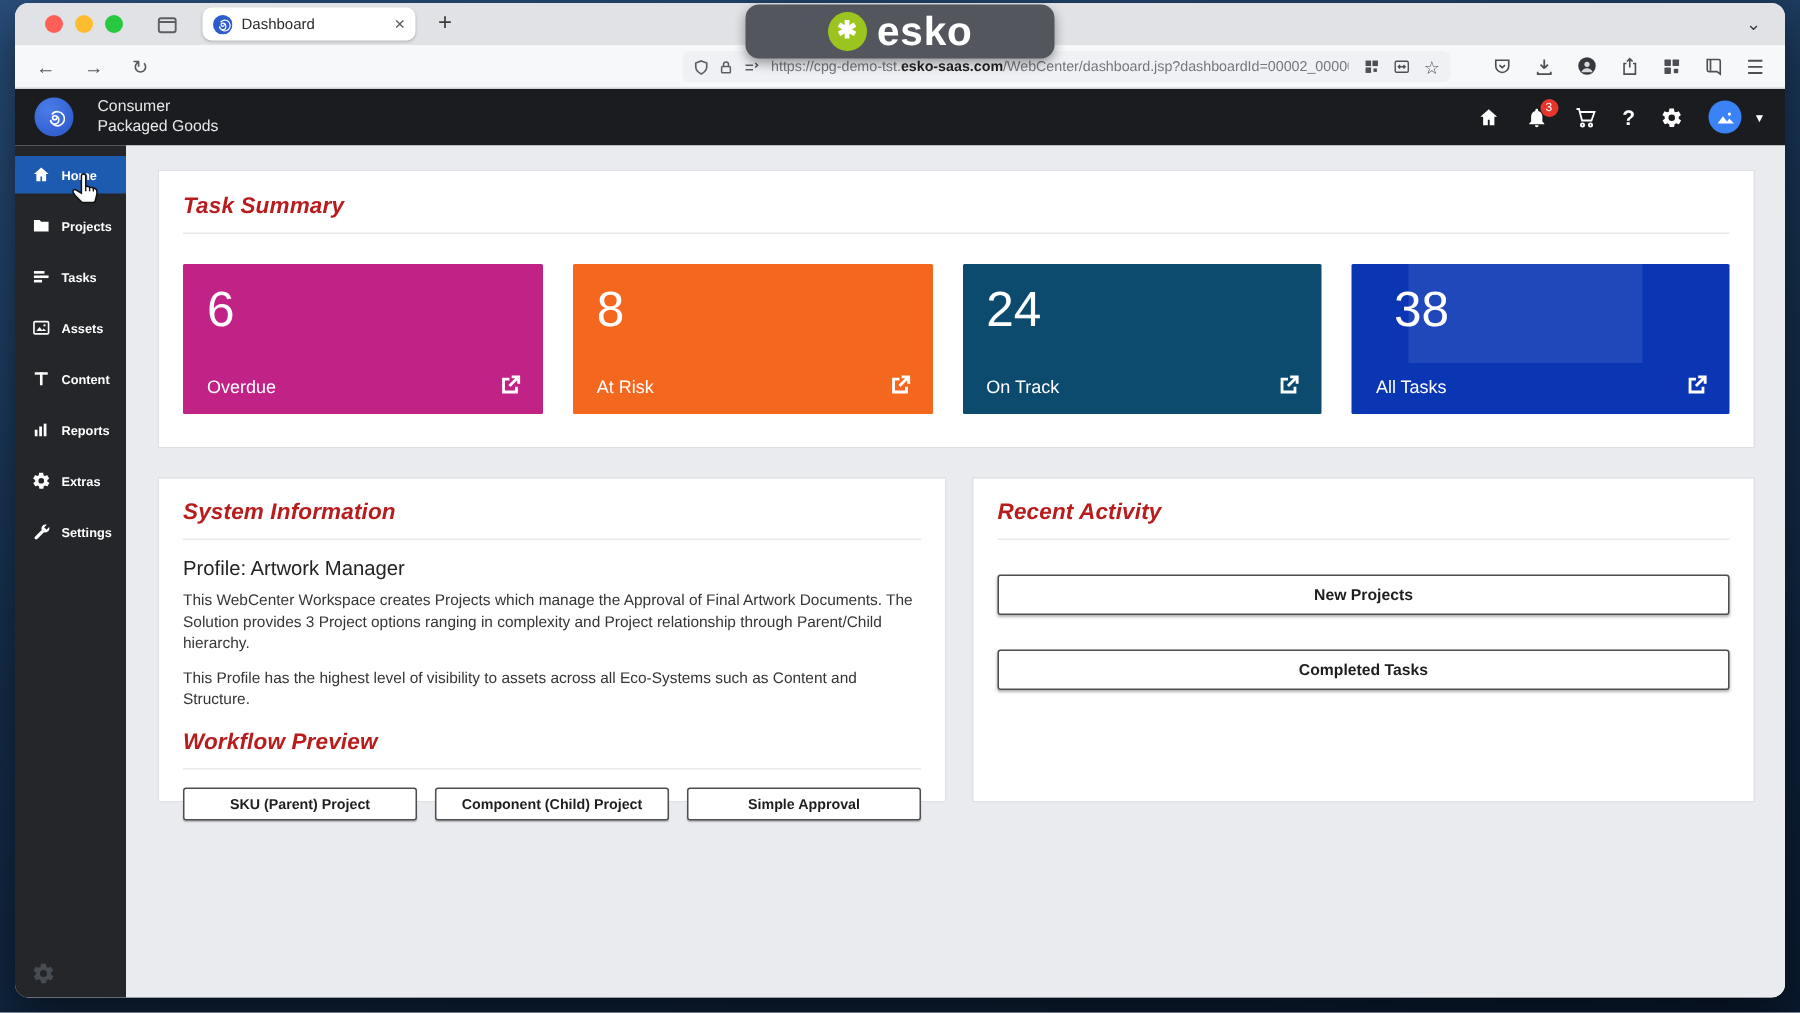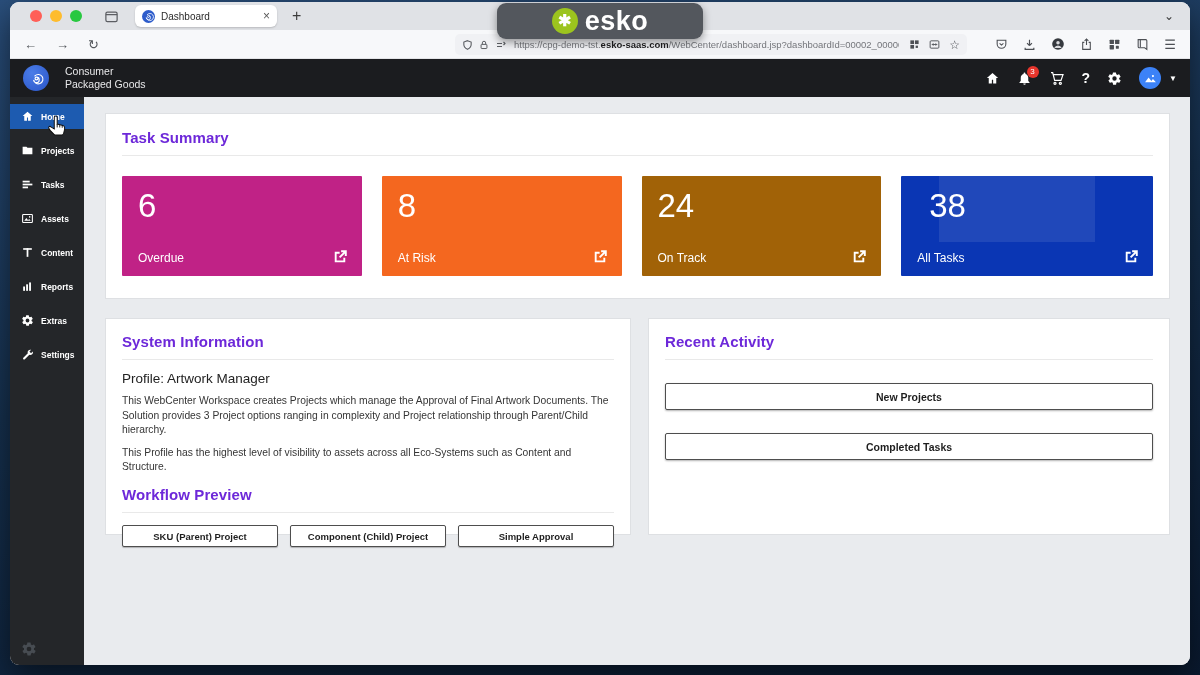"Task Summary" .panel h2 { color: #6d28d9 -> #b91c1c; font-style: none -> italic }
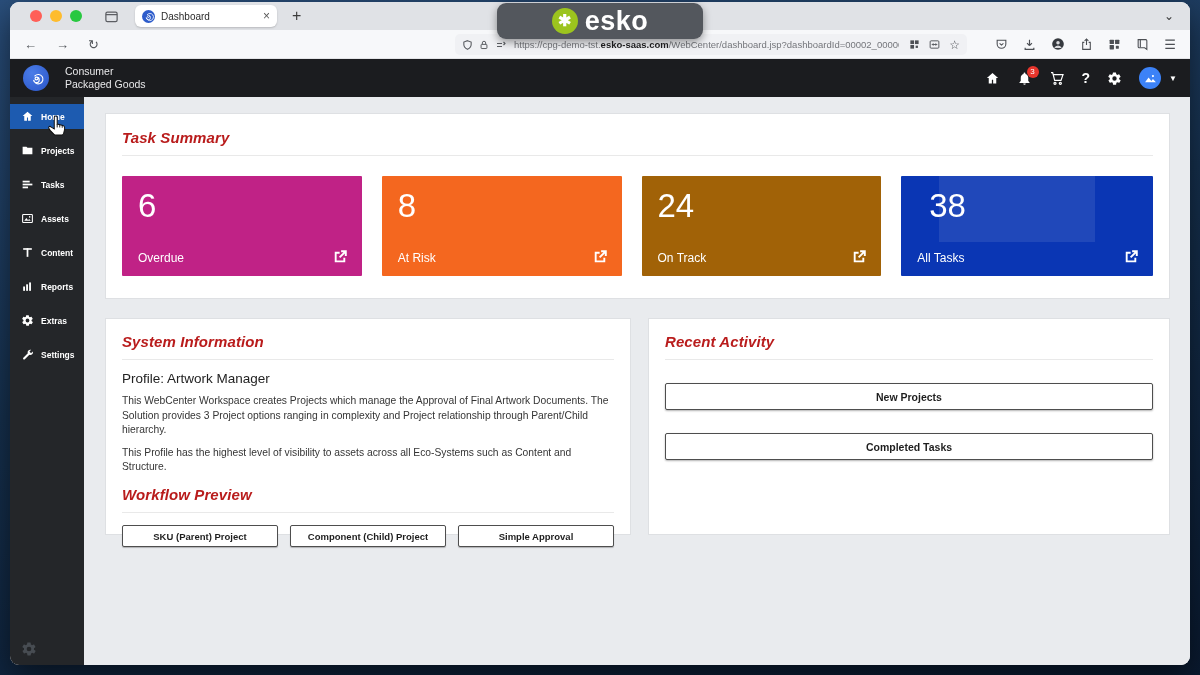"24" div.card { background-color: #a16207 -> #0c4a6e }
